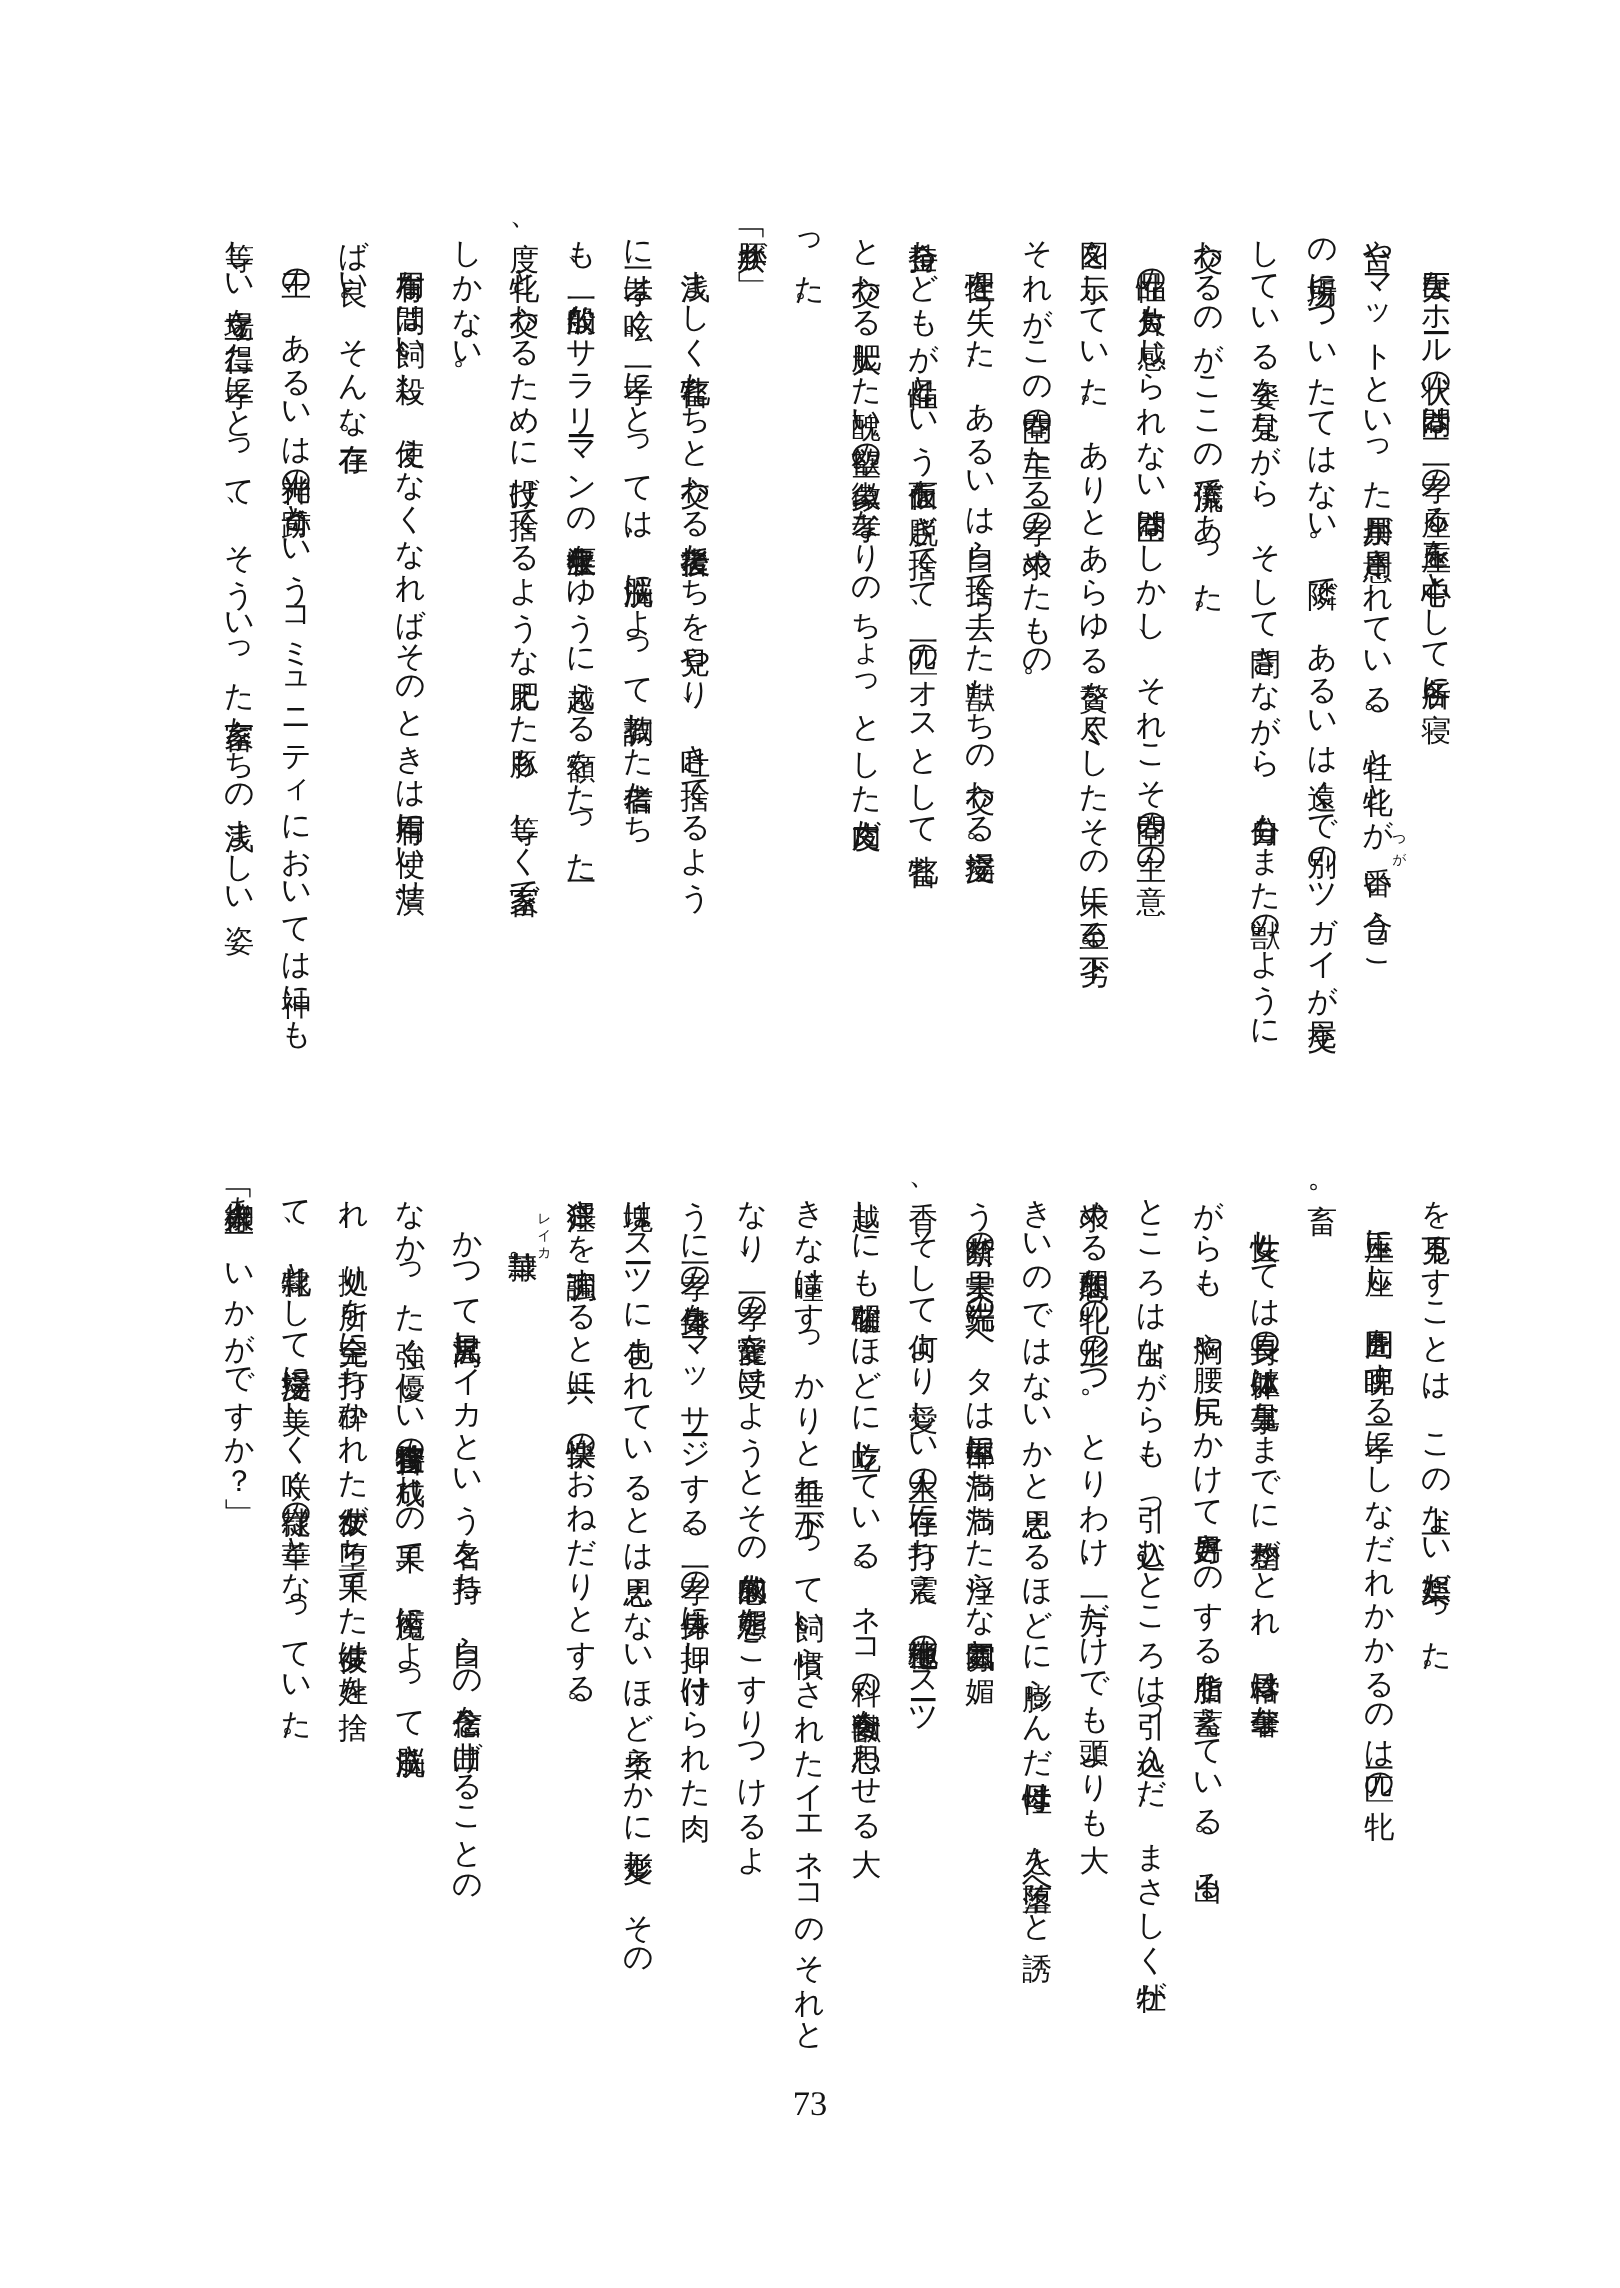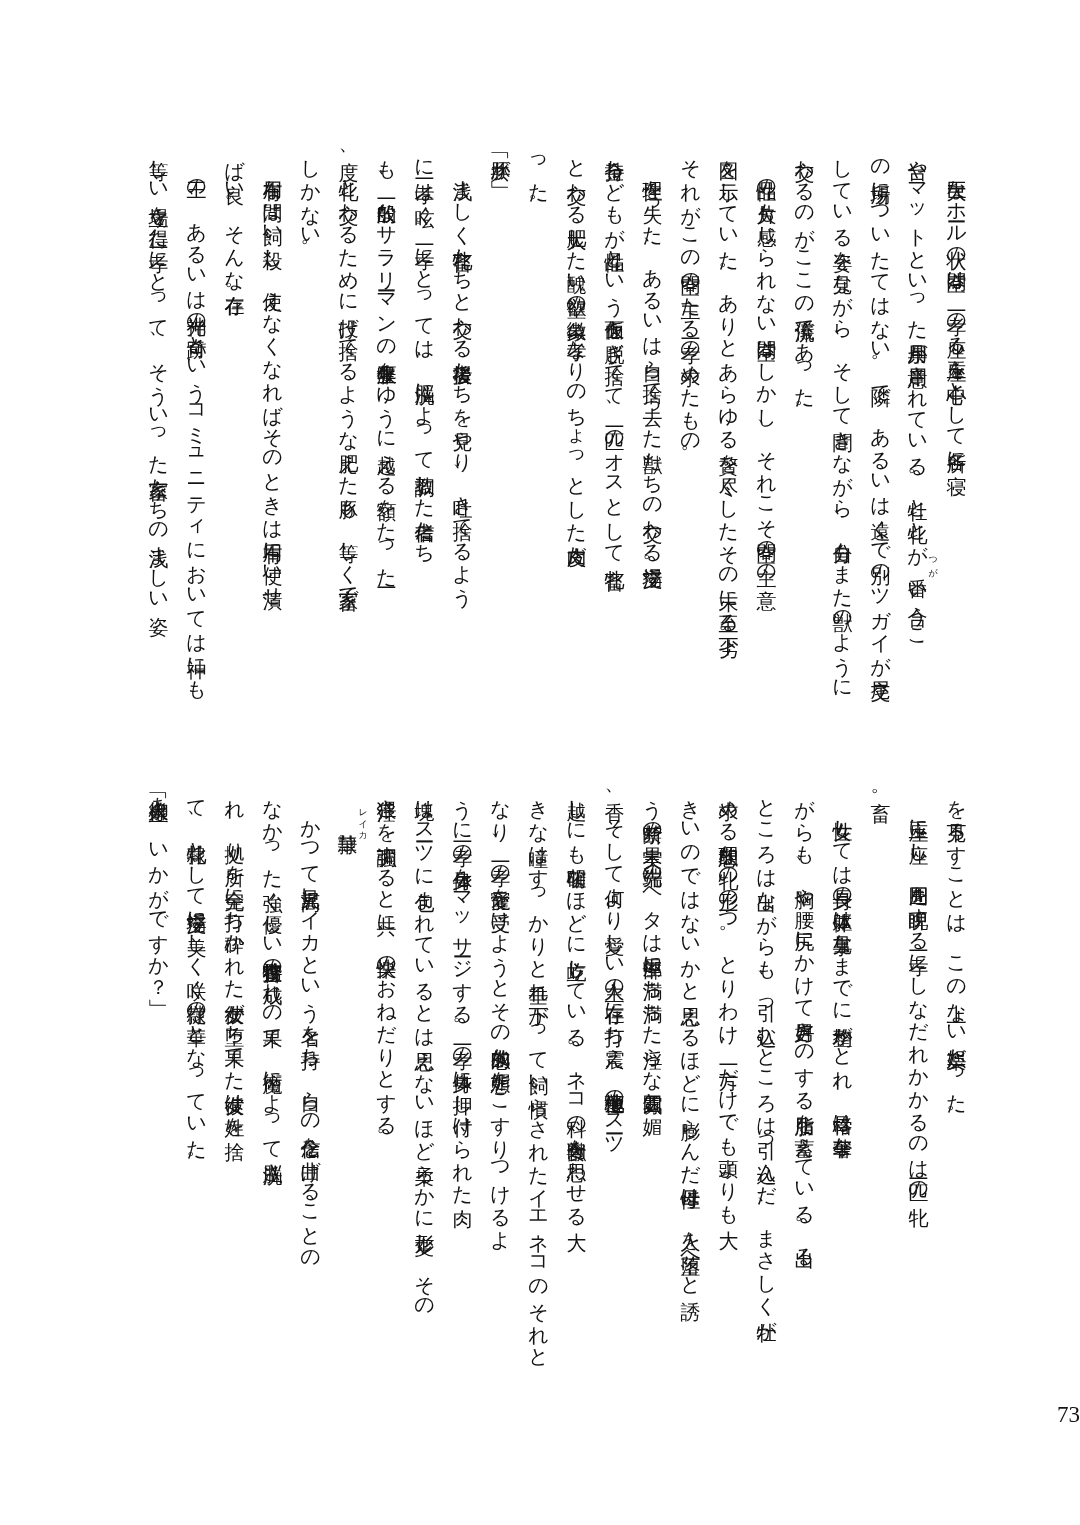"73" .page-num { margin-top: 12px -> none; text-align: right -> center }
